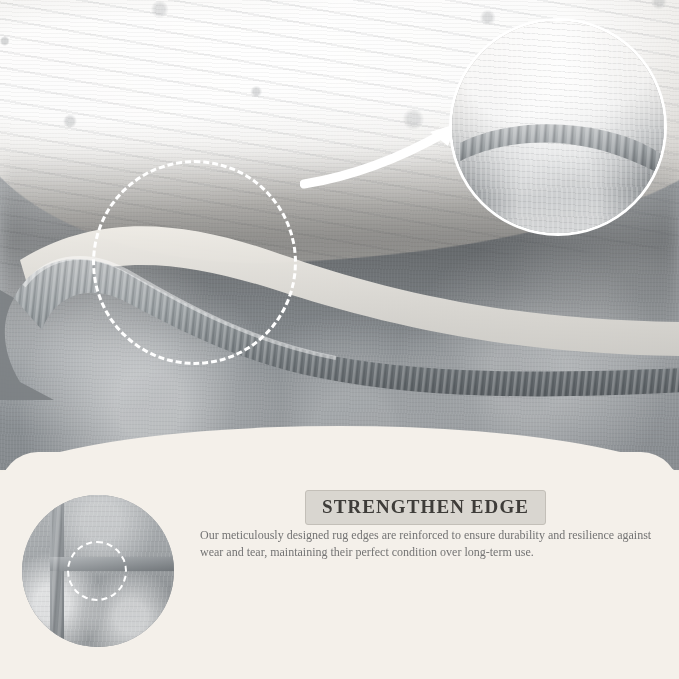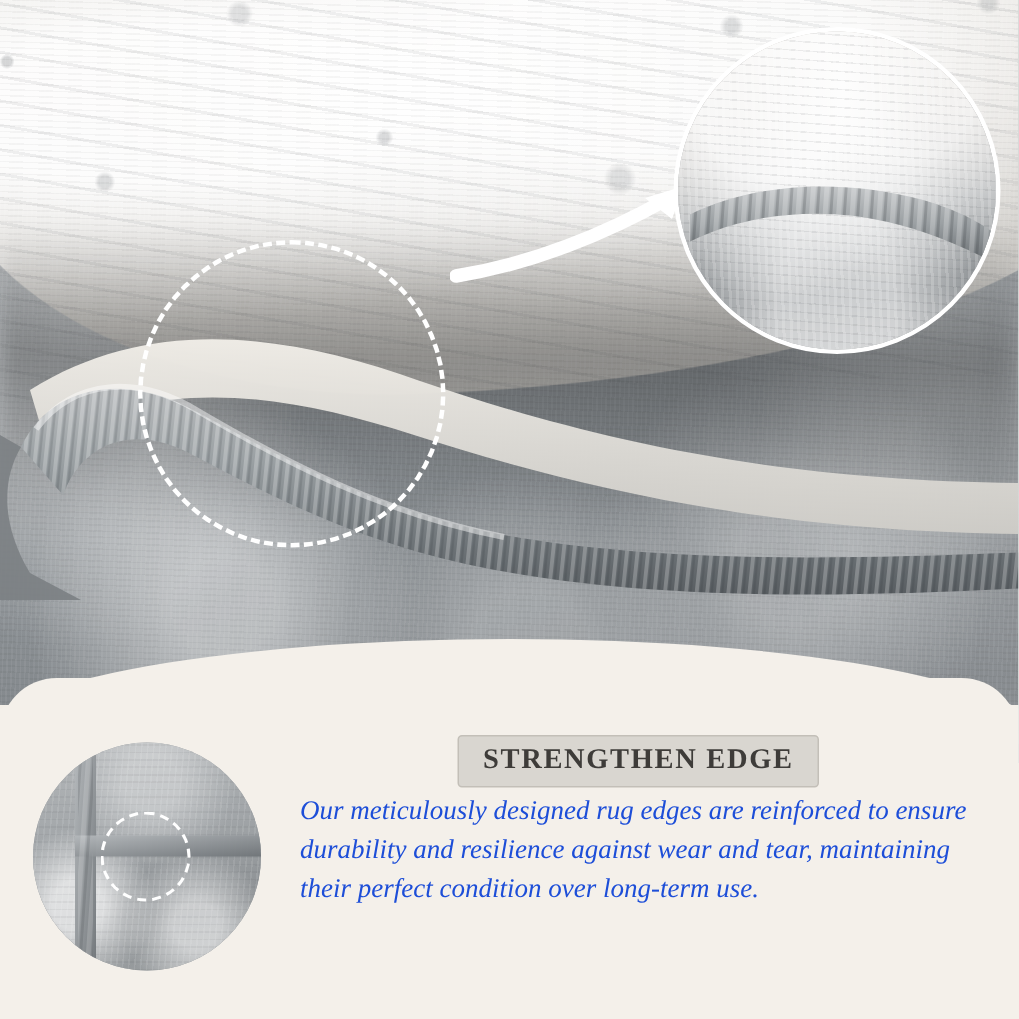"Our meticulously designed rug edges" .body-copy { color: #1d4ed8 -> #737373; font-size: 18px -> 12px; font-style: italic -> none }
